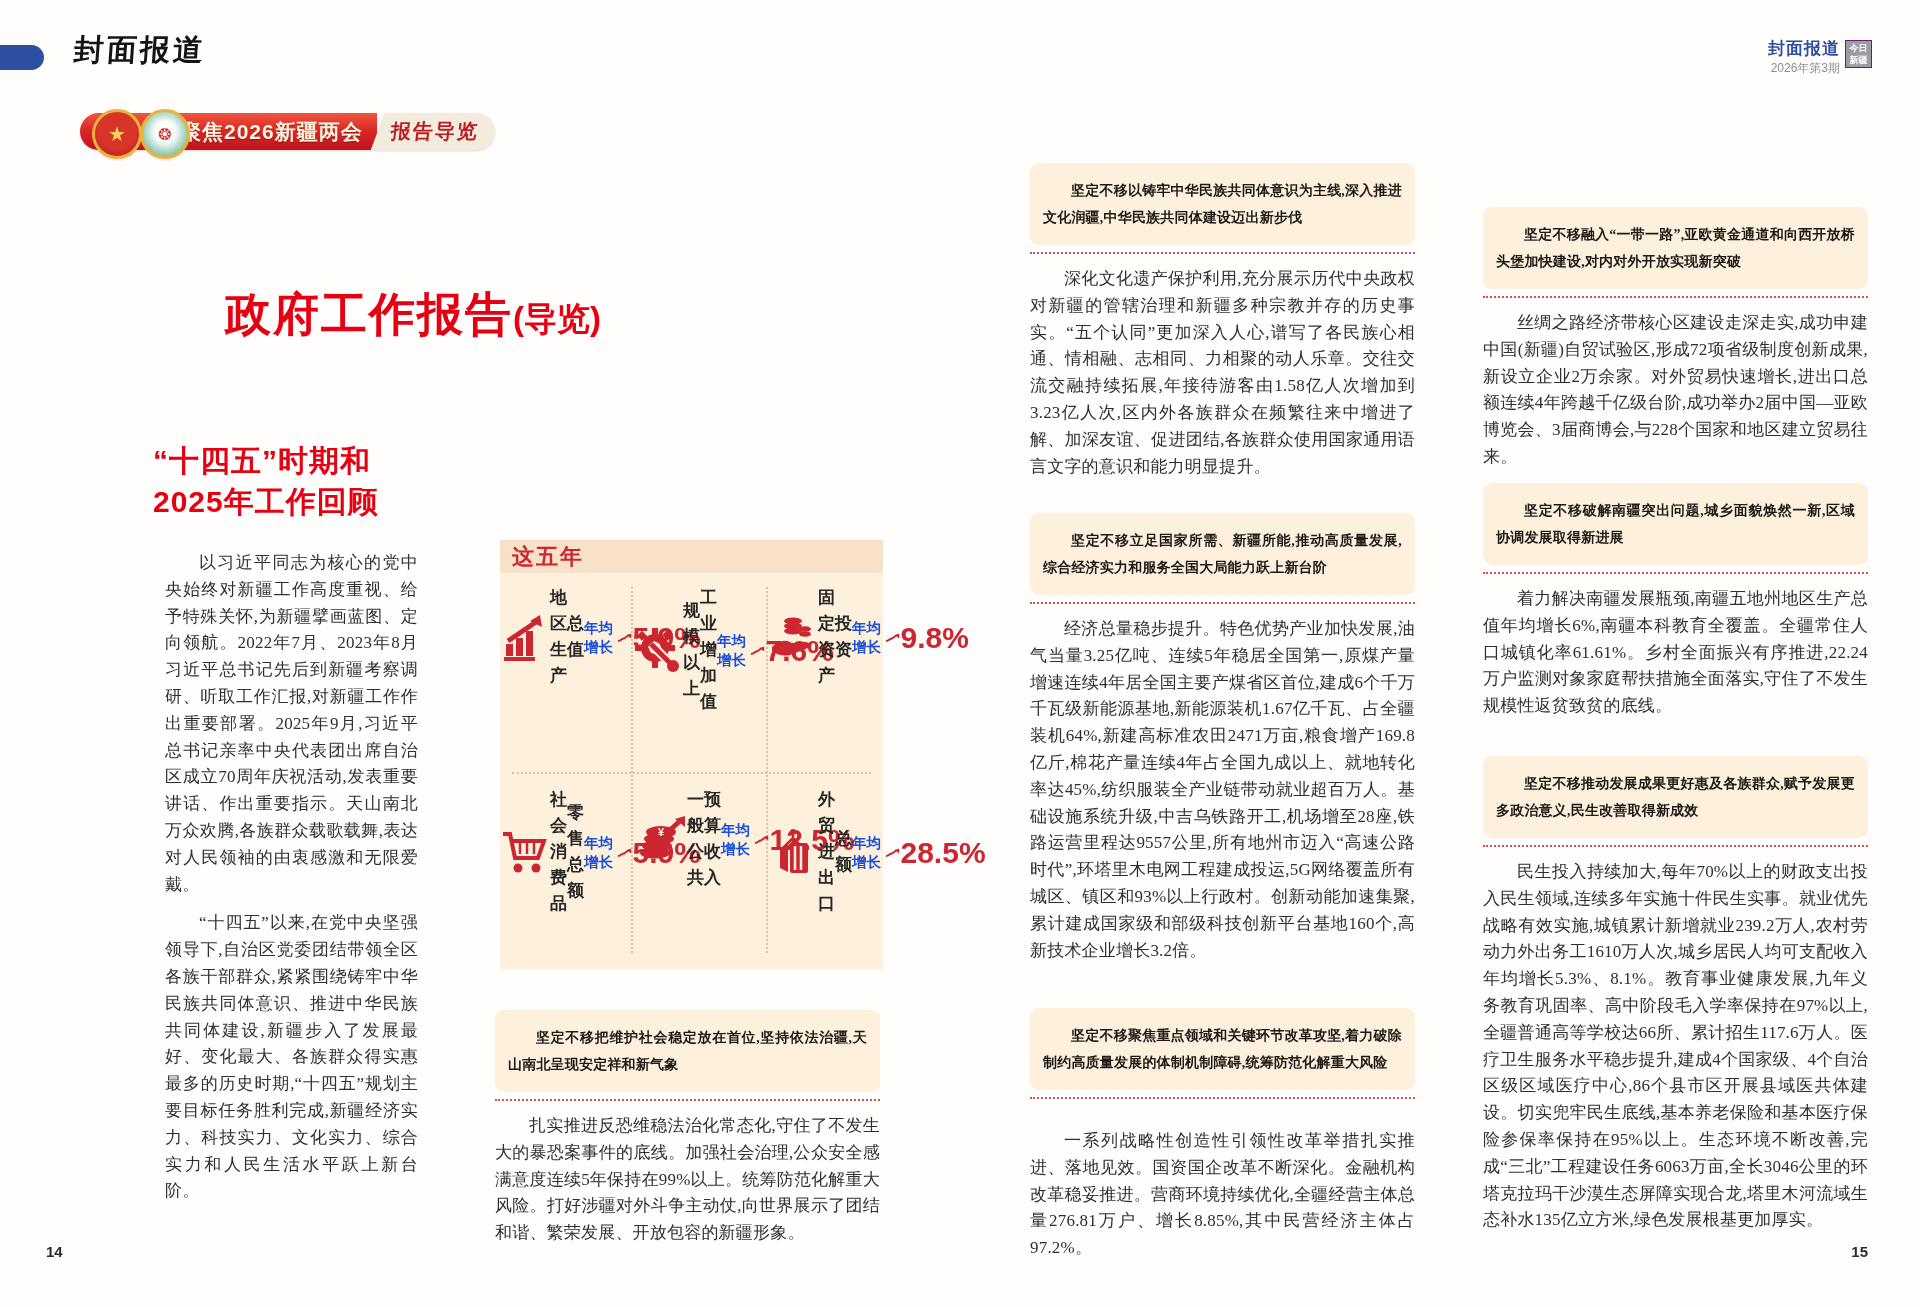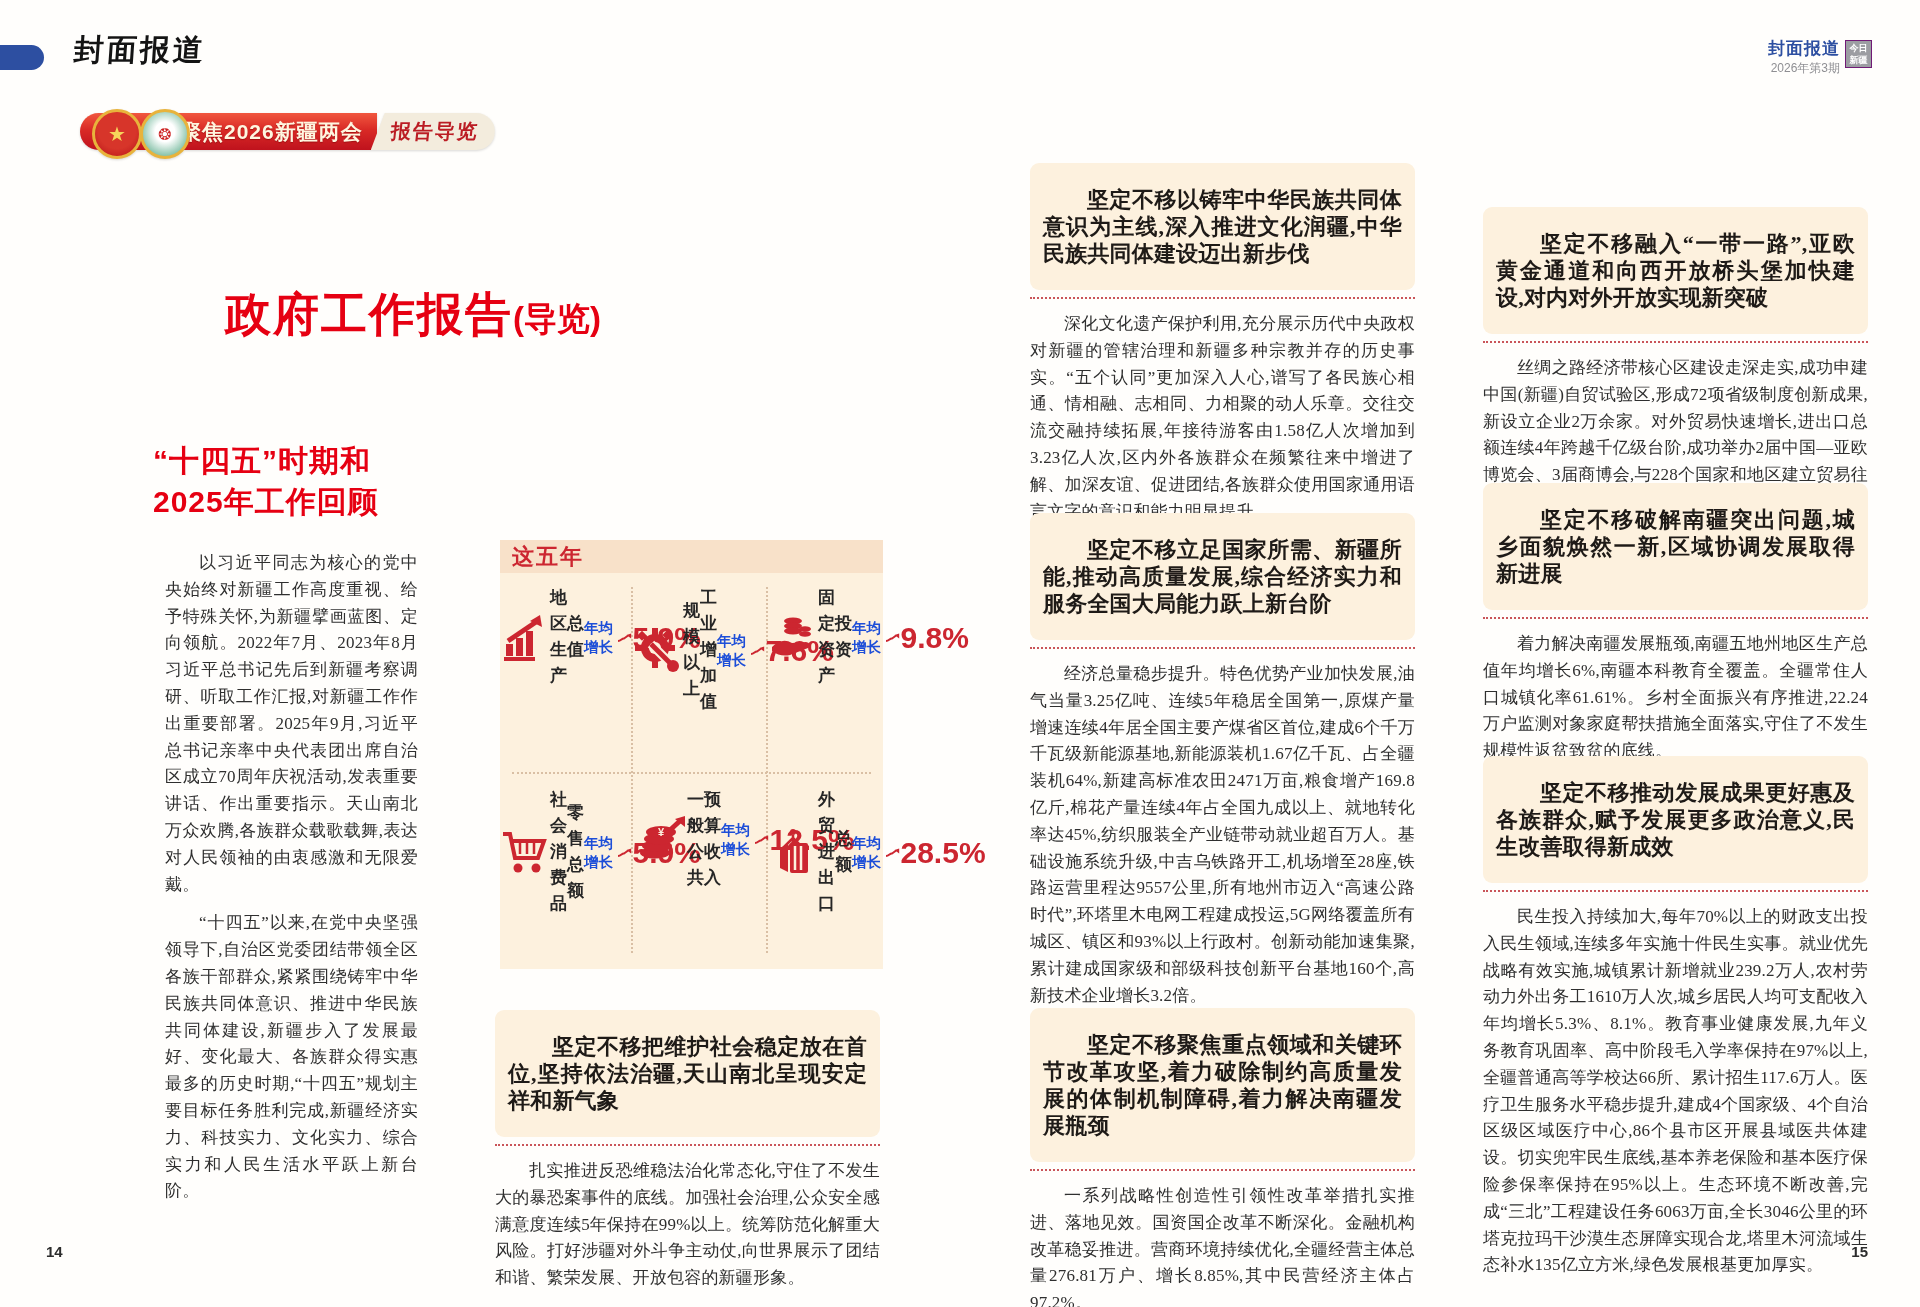"坚定不移以铸牢中华民族共同体意识为主线,深入推进文化润疆,中华民族共同体建设迈出" .hbox { font-size: 22px -> 14px; padding: 23px 13px -> 14px 13px }
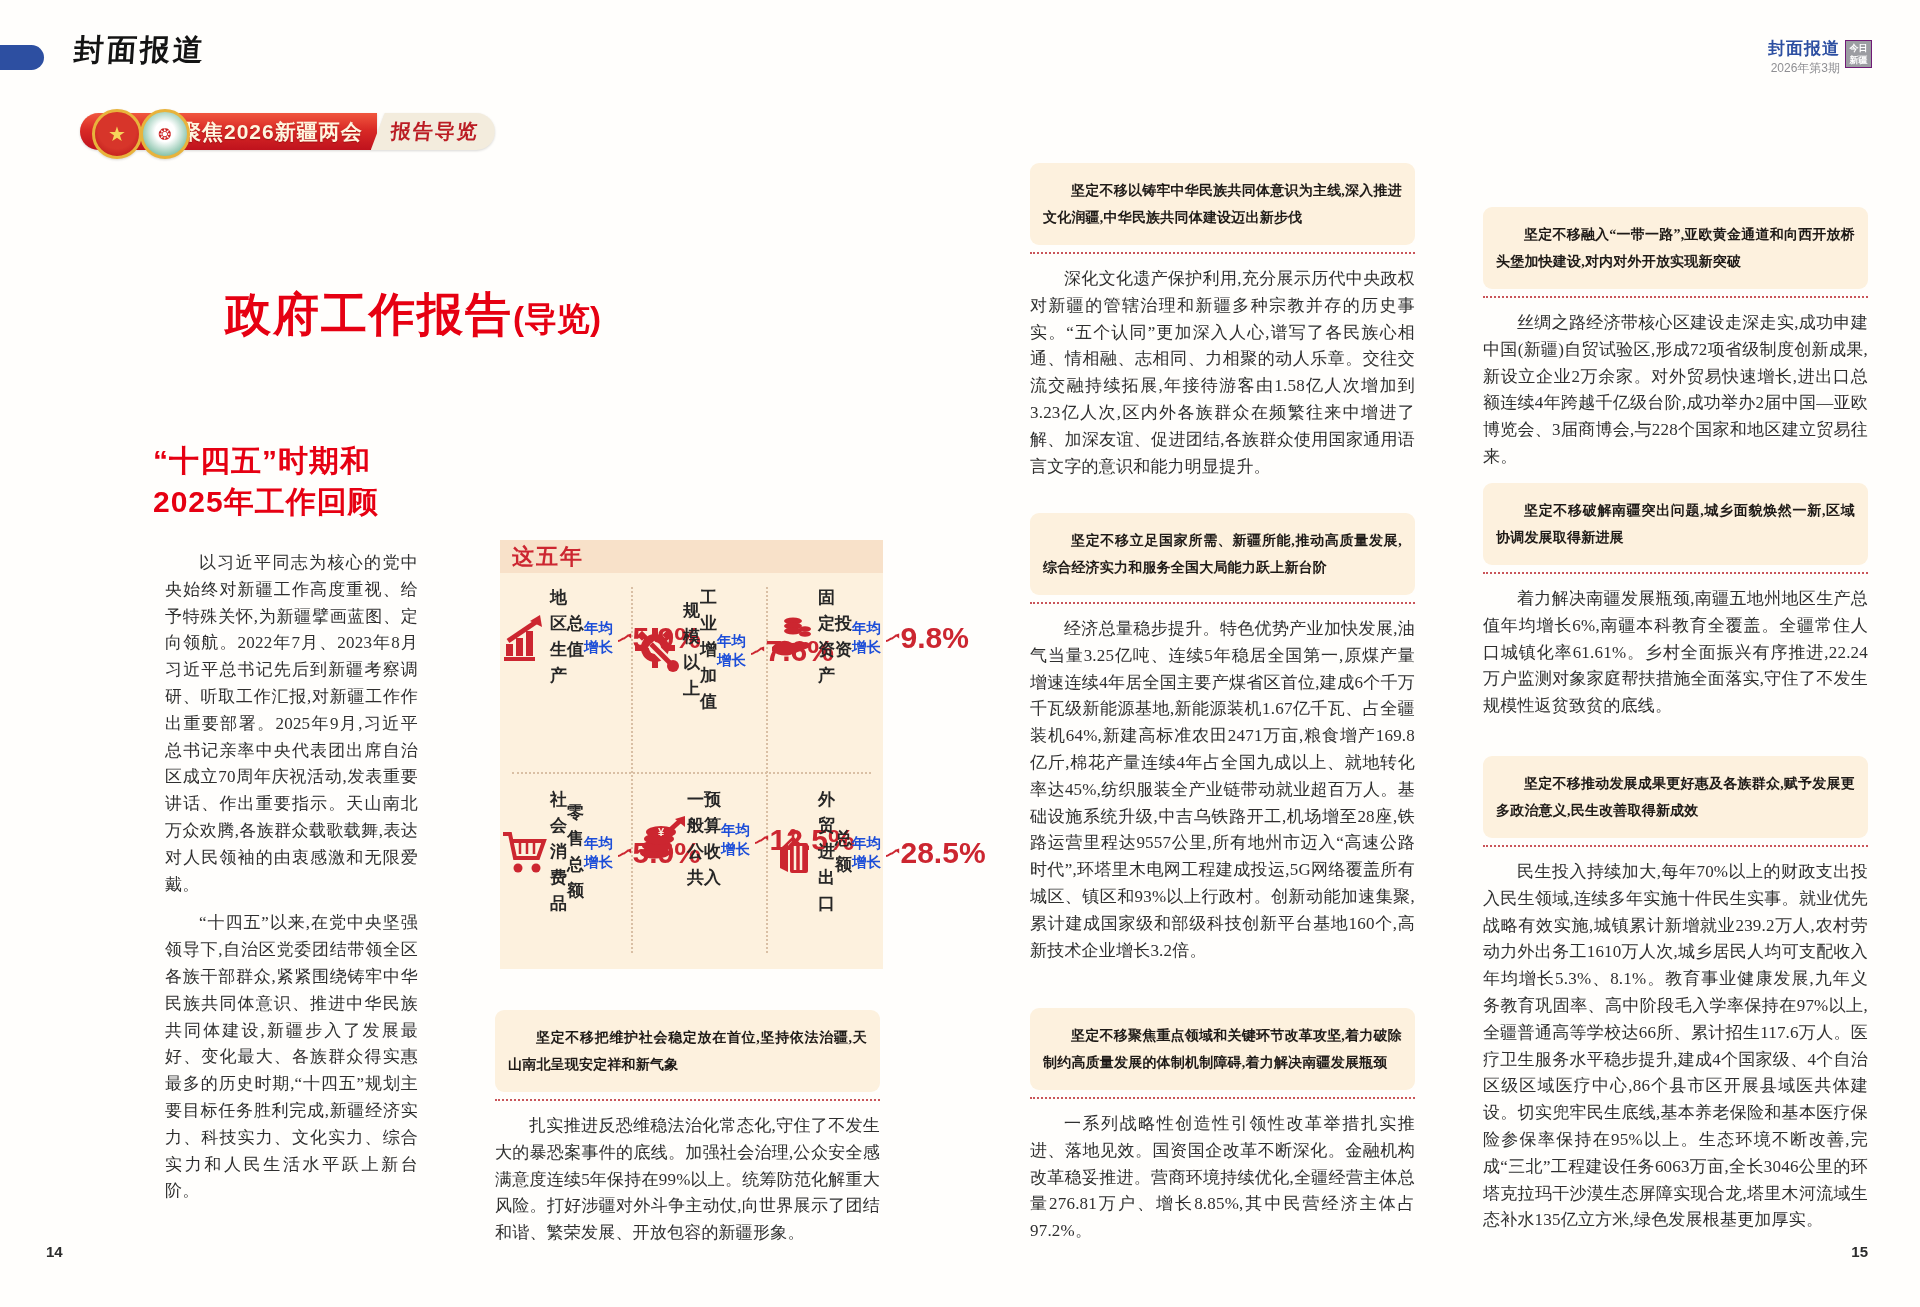"坚定不移聚焦重点领域和关键环节改革攻坚,着力破除制约高质量发展的体制机制障碍,着" div.hbox { text: ,着力解决南疆发展瓶颈 -> ,统筹防范化解重大风险 }
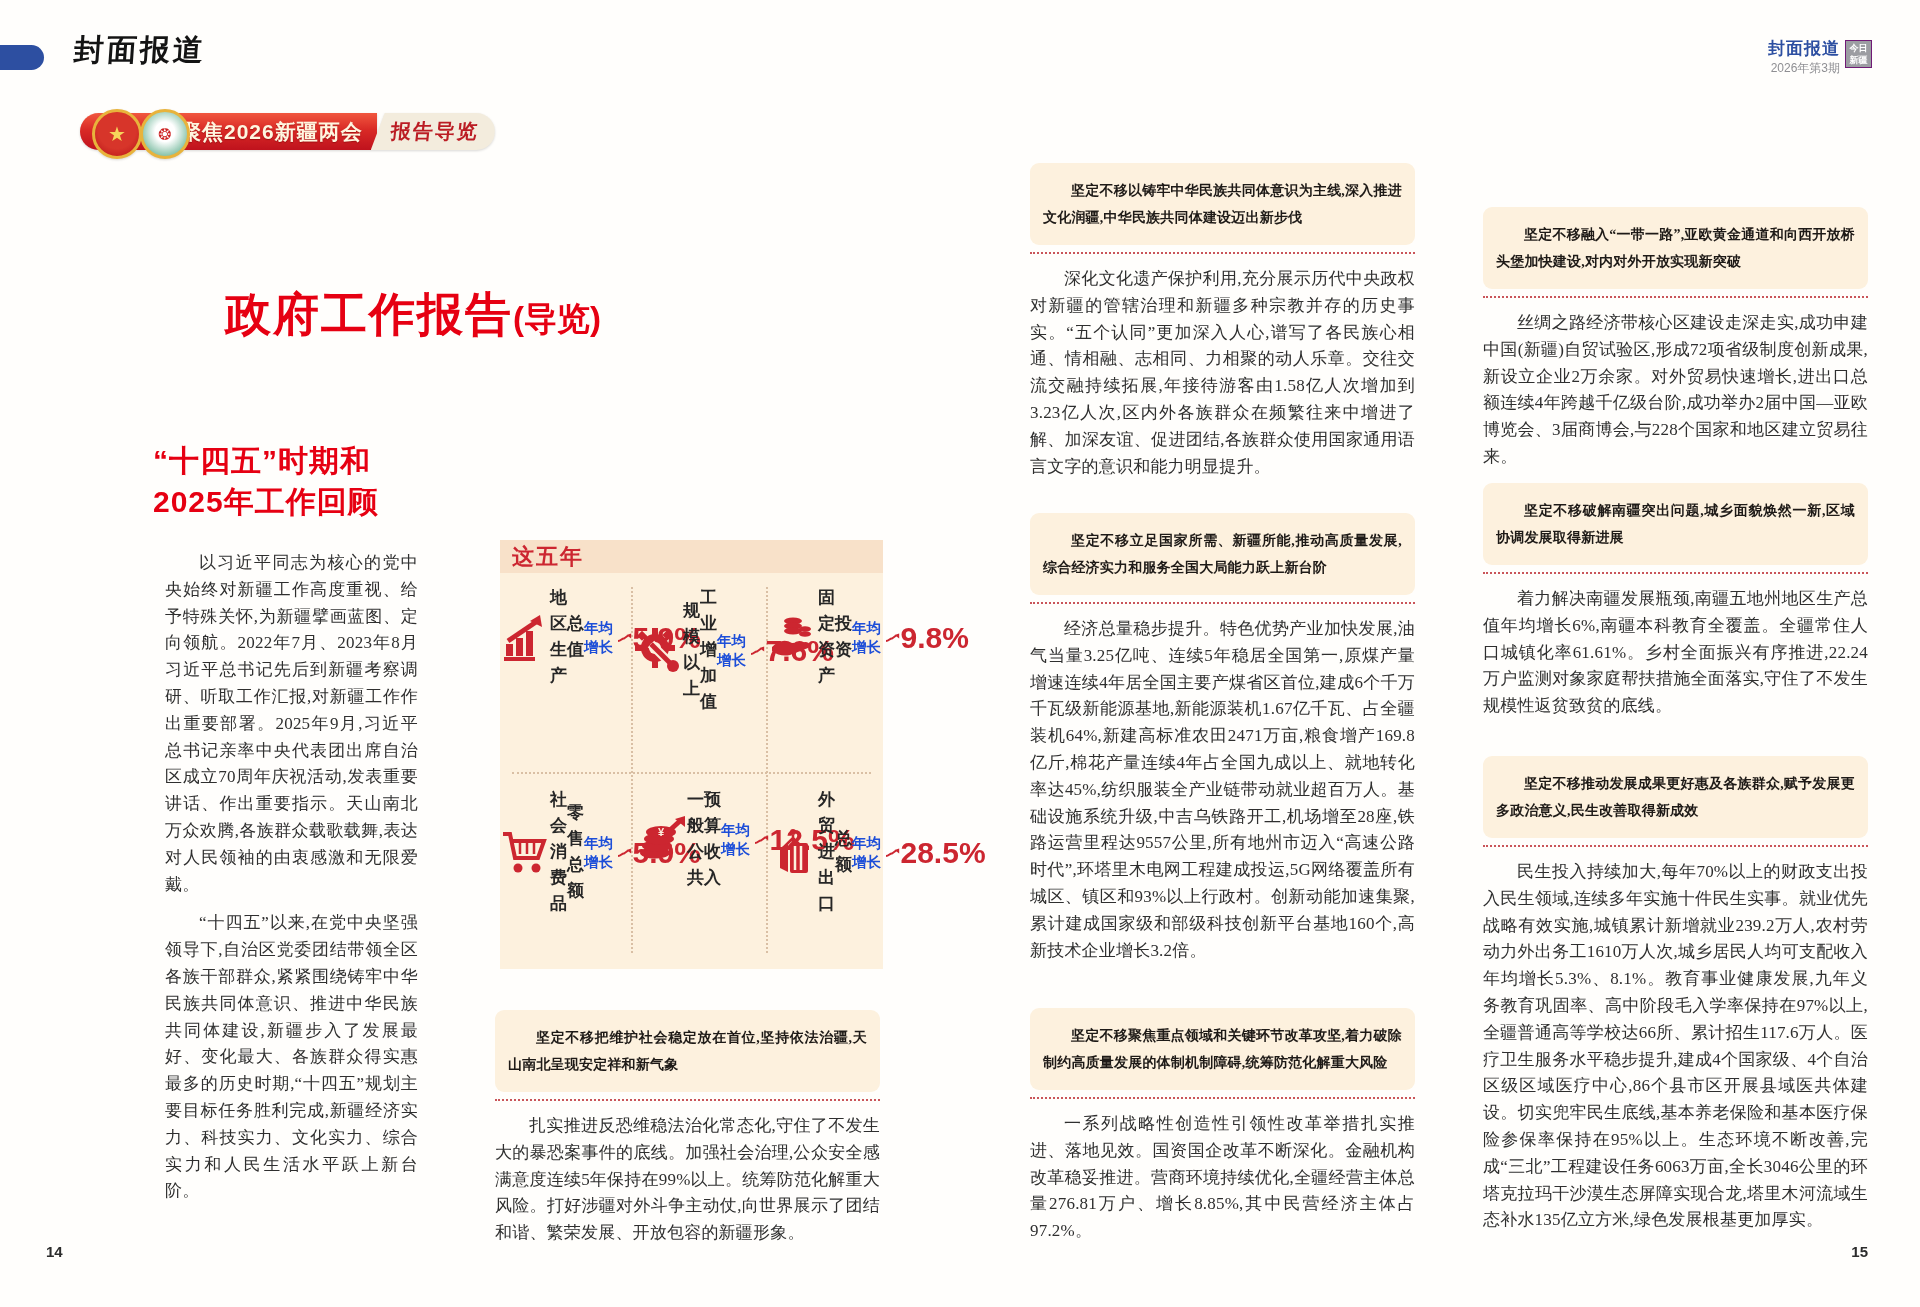"一系列战略性创造性引领性改革举措扎实推进、落地见效。国资国企改革不断深化。金融机" div.bodytext { margin-top: 12px -> 29px }
